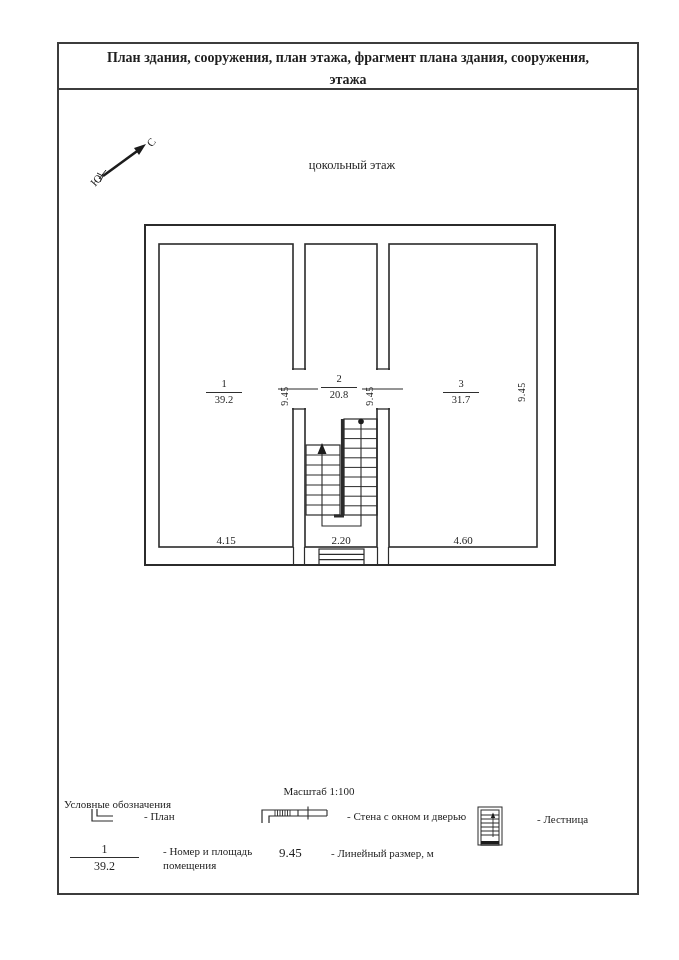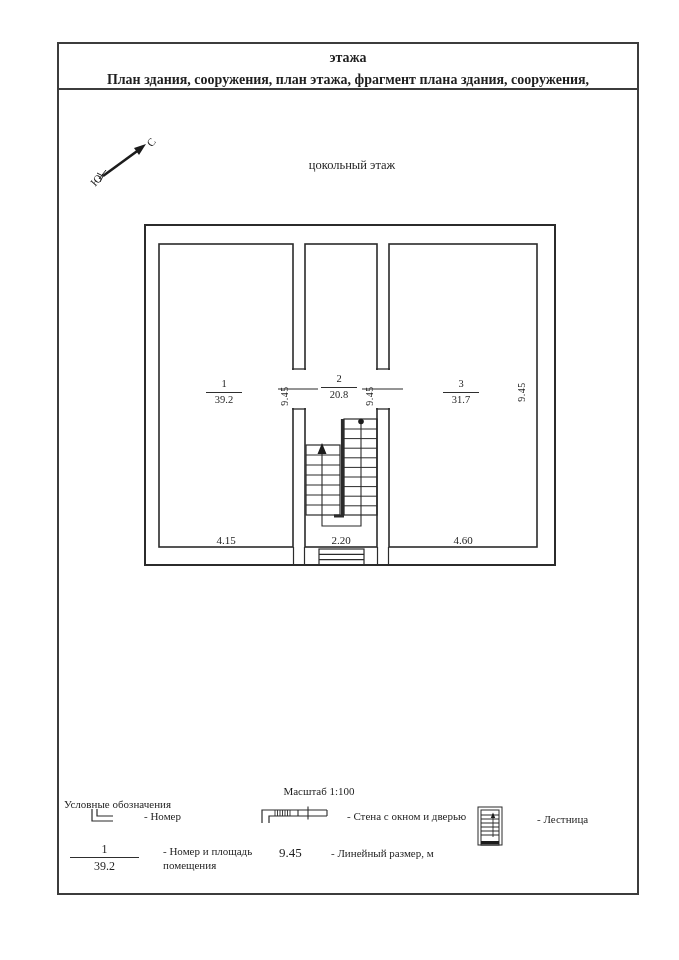"этажа" div { order: before "План здания, сооружения, план этажа," -> after "План здания, сооружения, план этажа," }
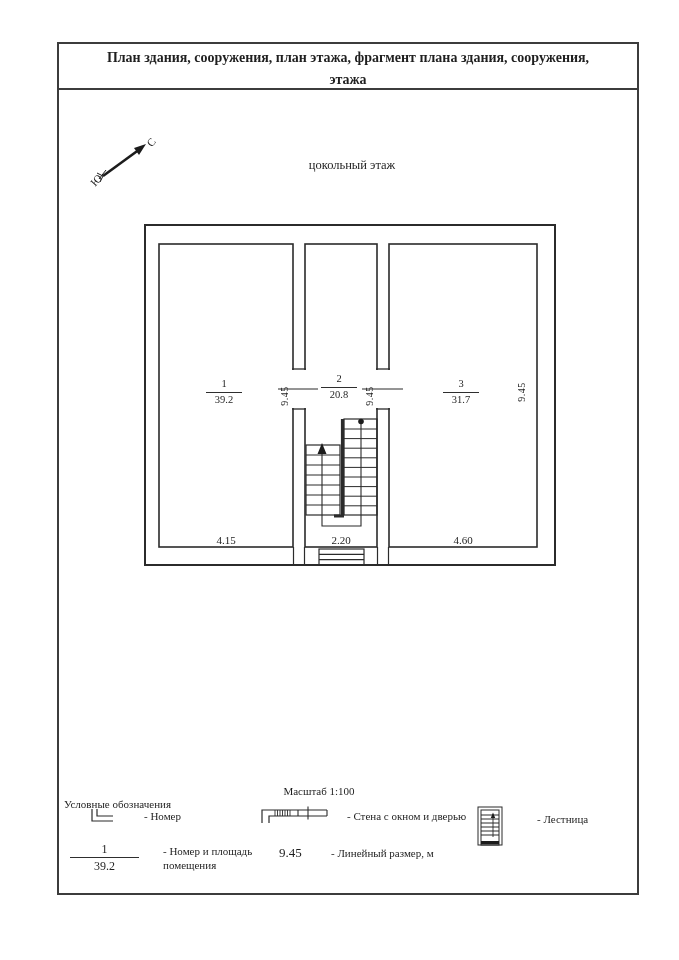"- Номер" div.txt { text: Номер -> План }
